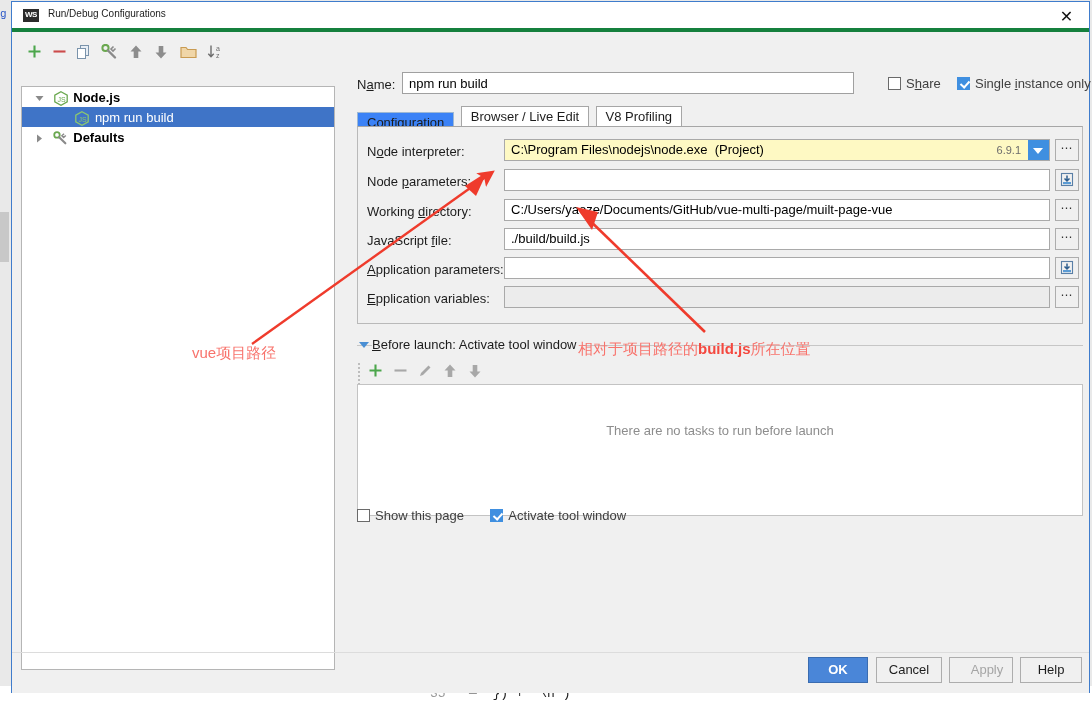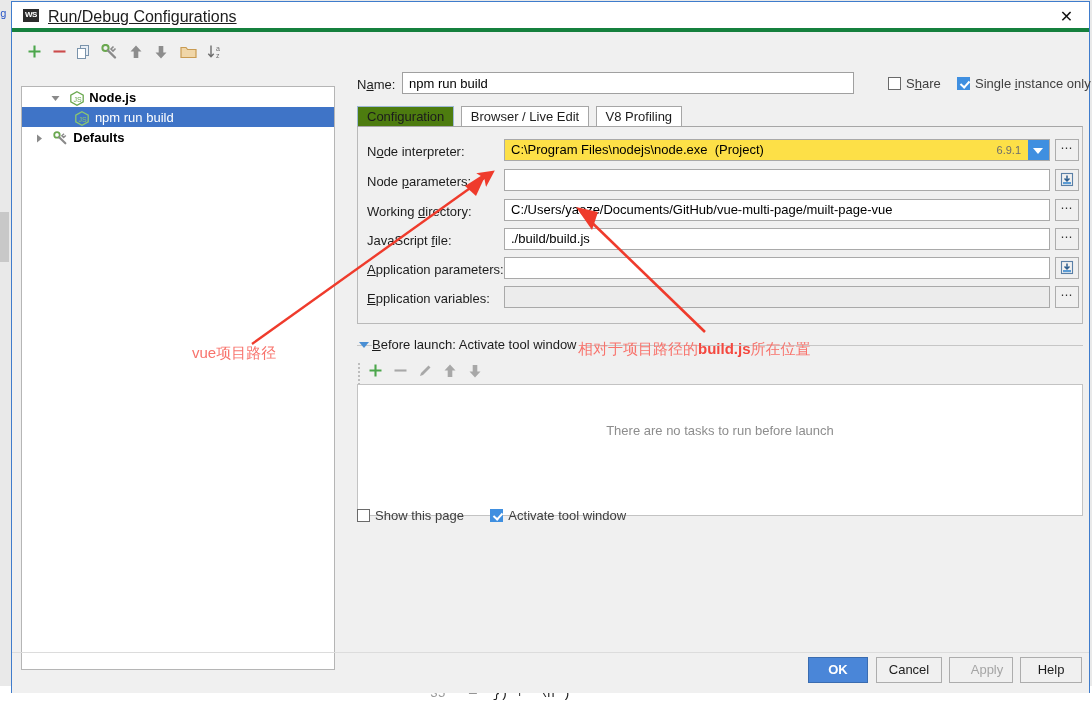"Run/Debug Configurations" .title-text { font-size: 16px -> 10px; text-decoration: underline -> none }
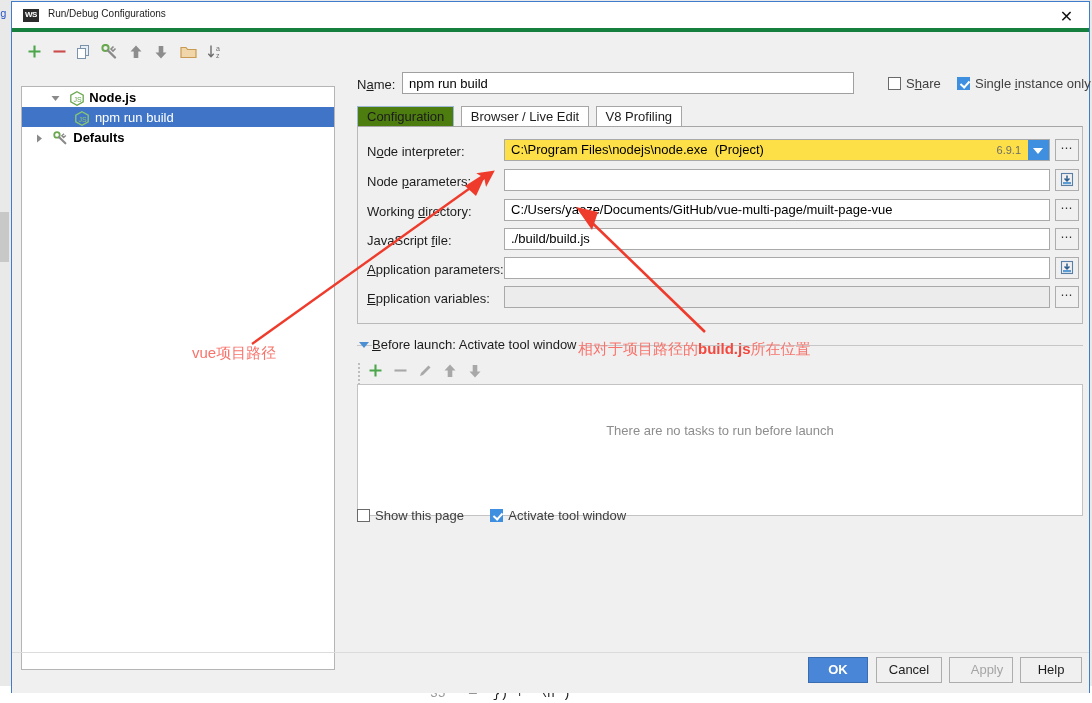"Node.js" div.tree-row { padding-left: 24px -> 8px }
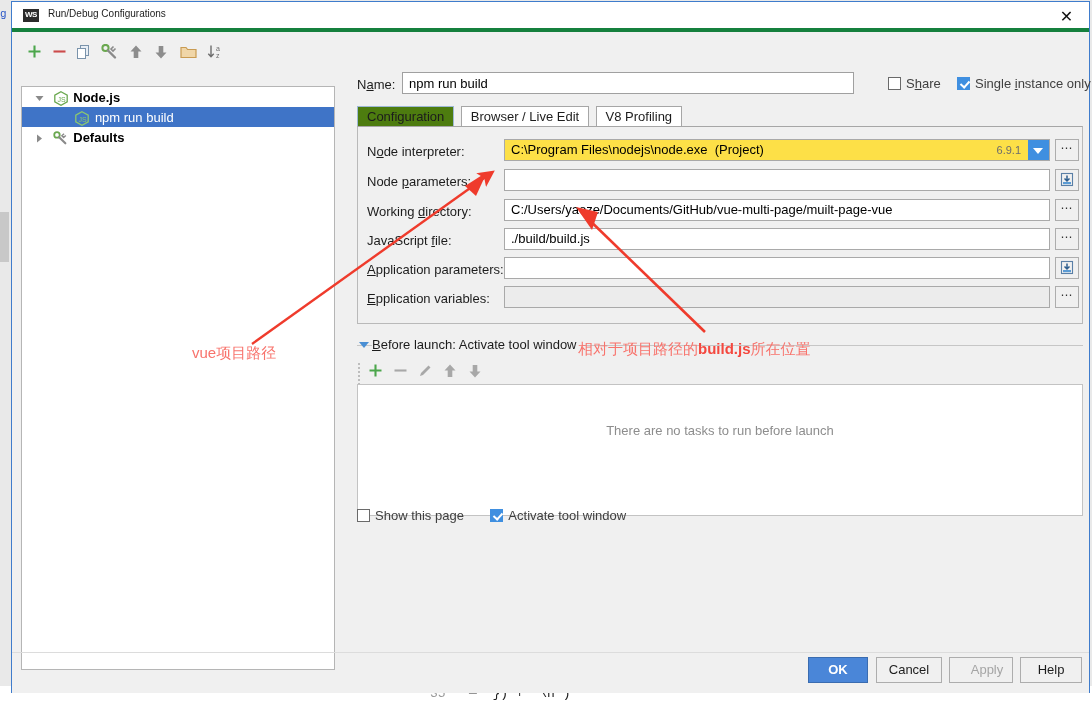"Configuration" .tab.active { background: #4d7c0f -> #3b82f6; margin-top: none -> 6px }
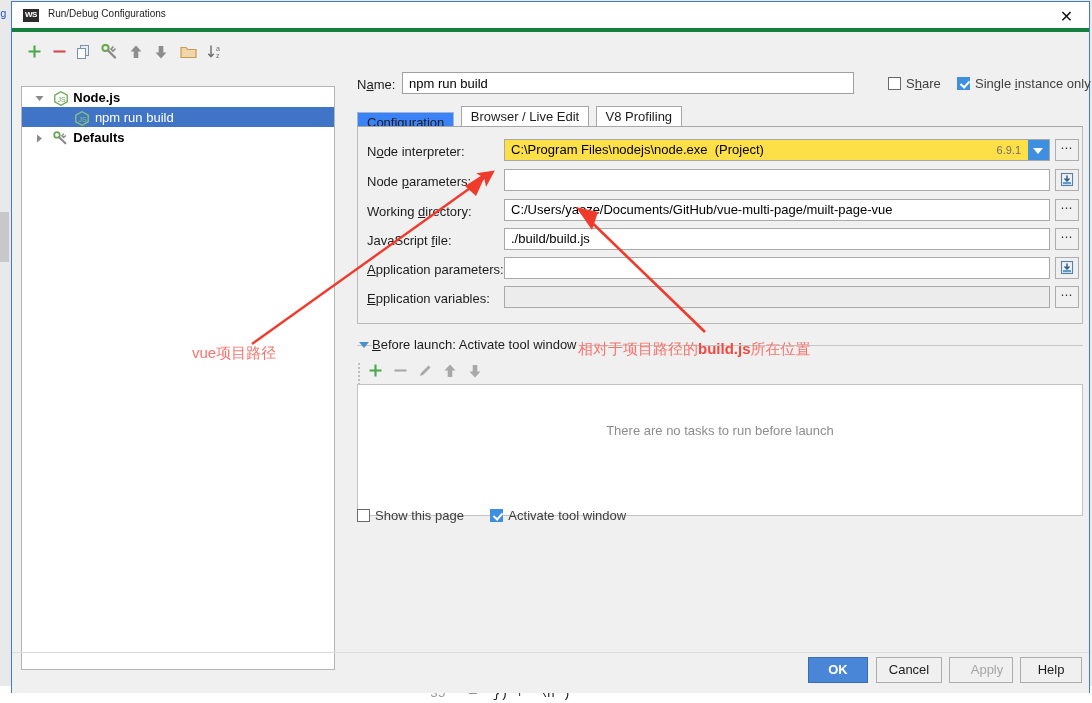"C:\Program Files\nodejs\node.exe" .interp-combo { background: #fde047 -> #fef9c3 }
